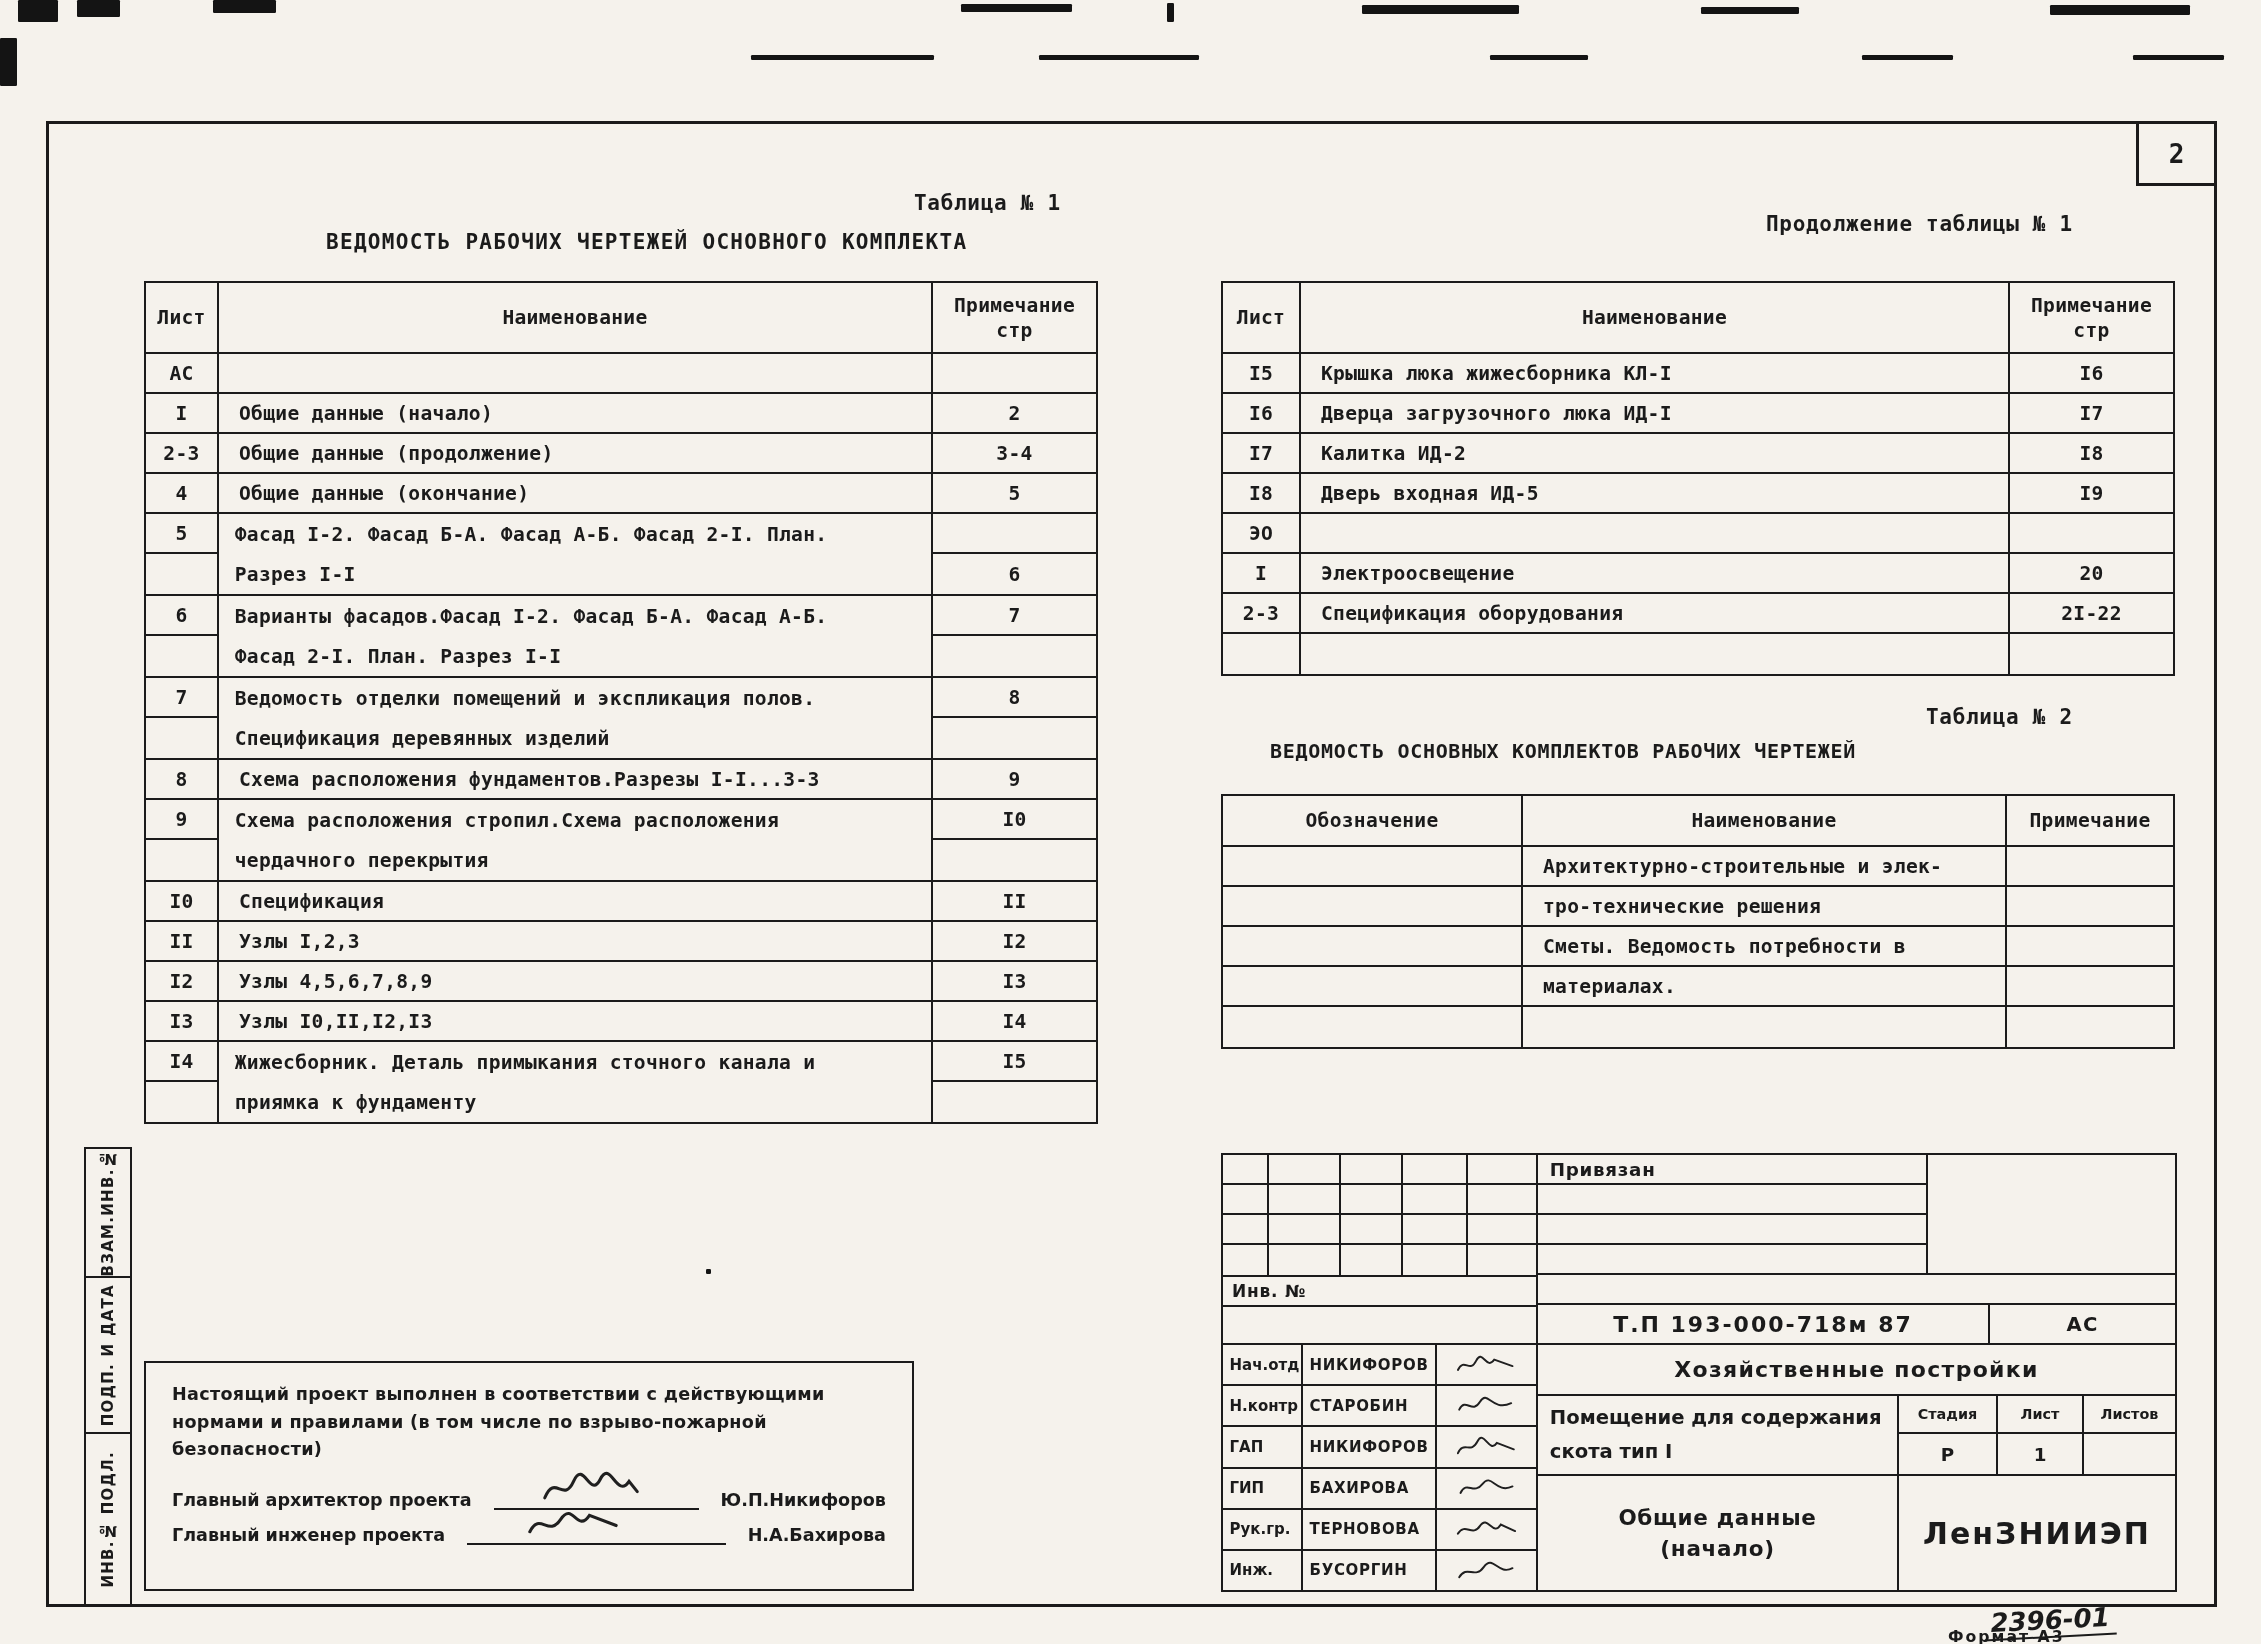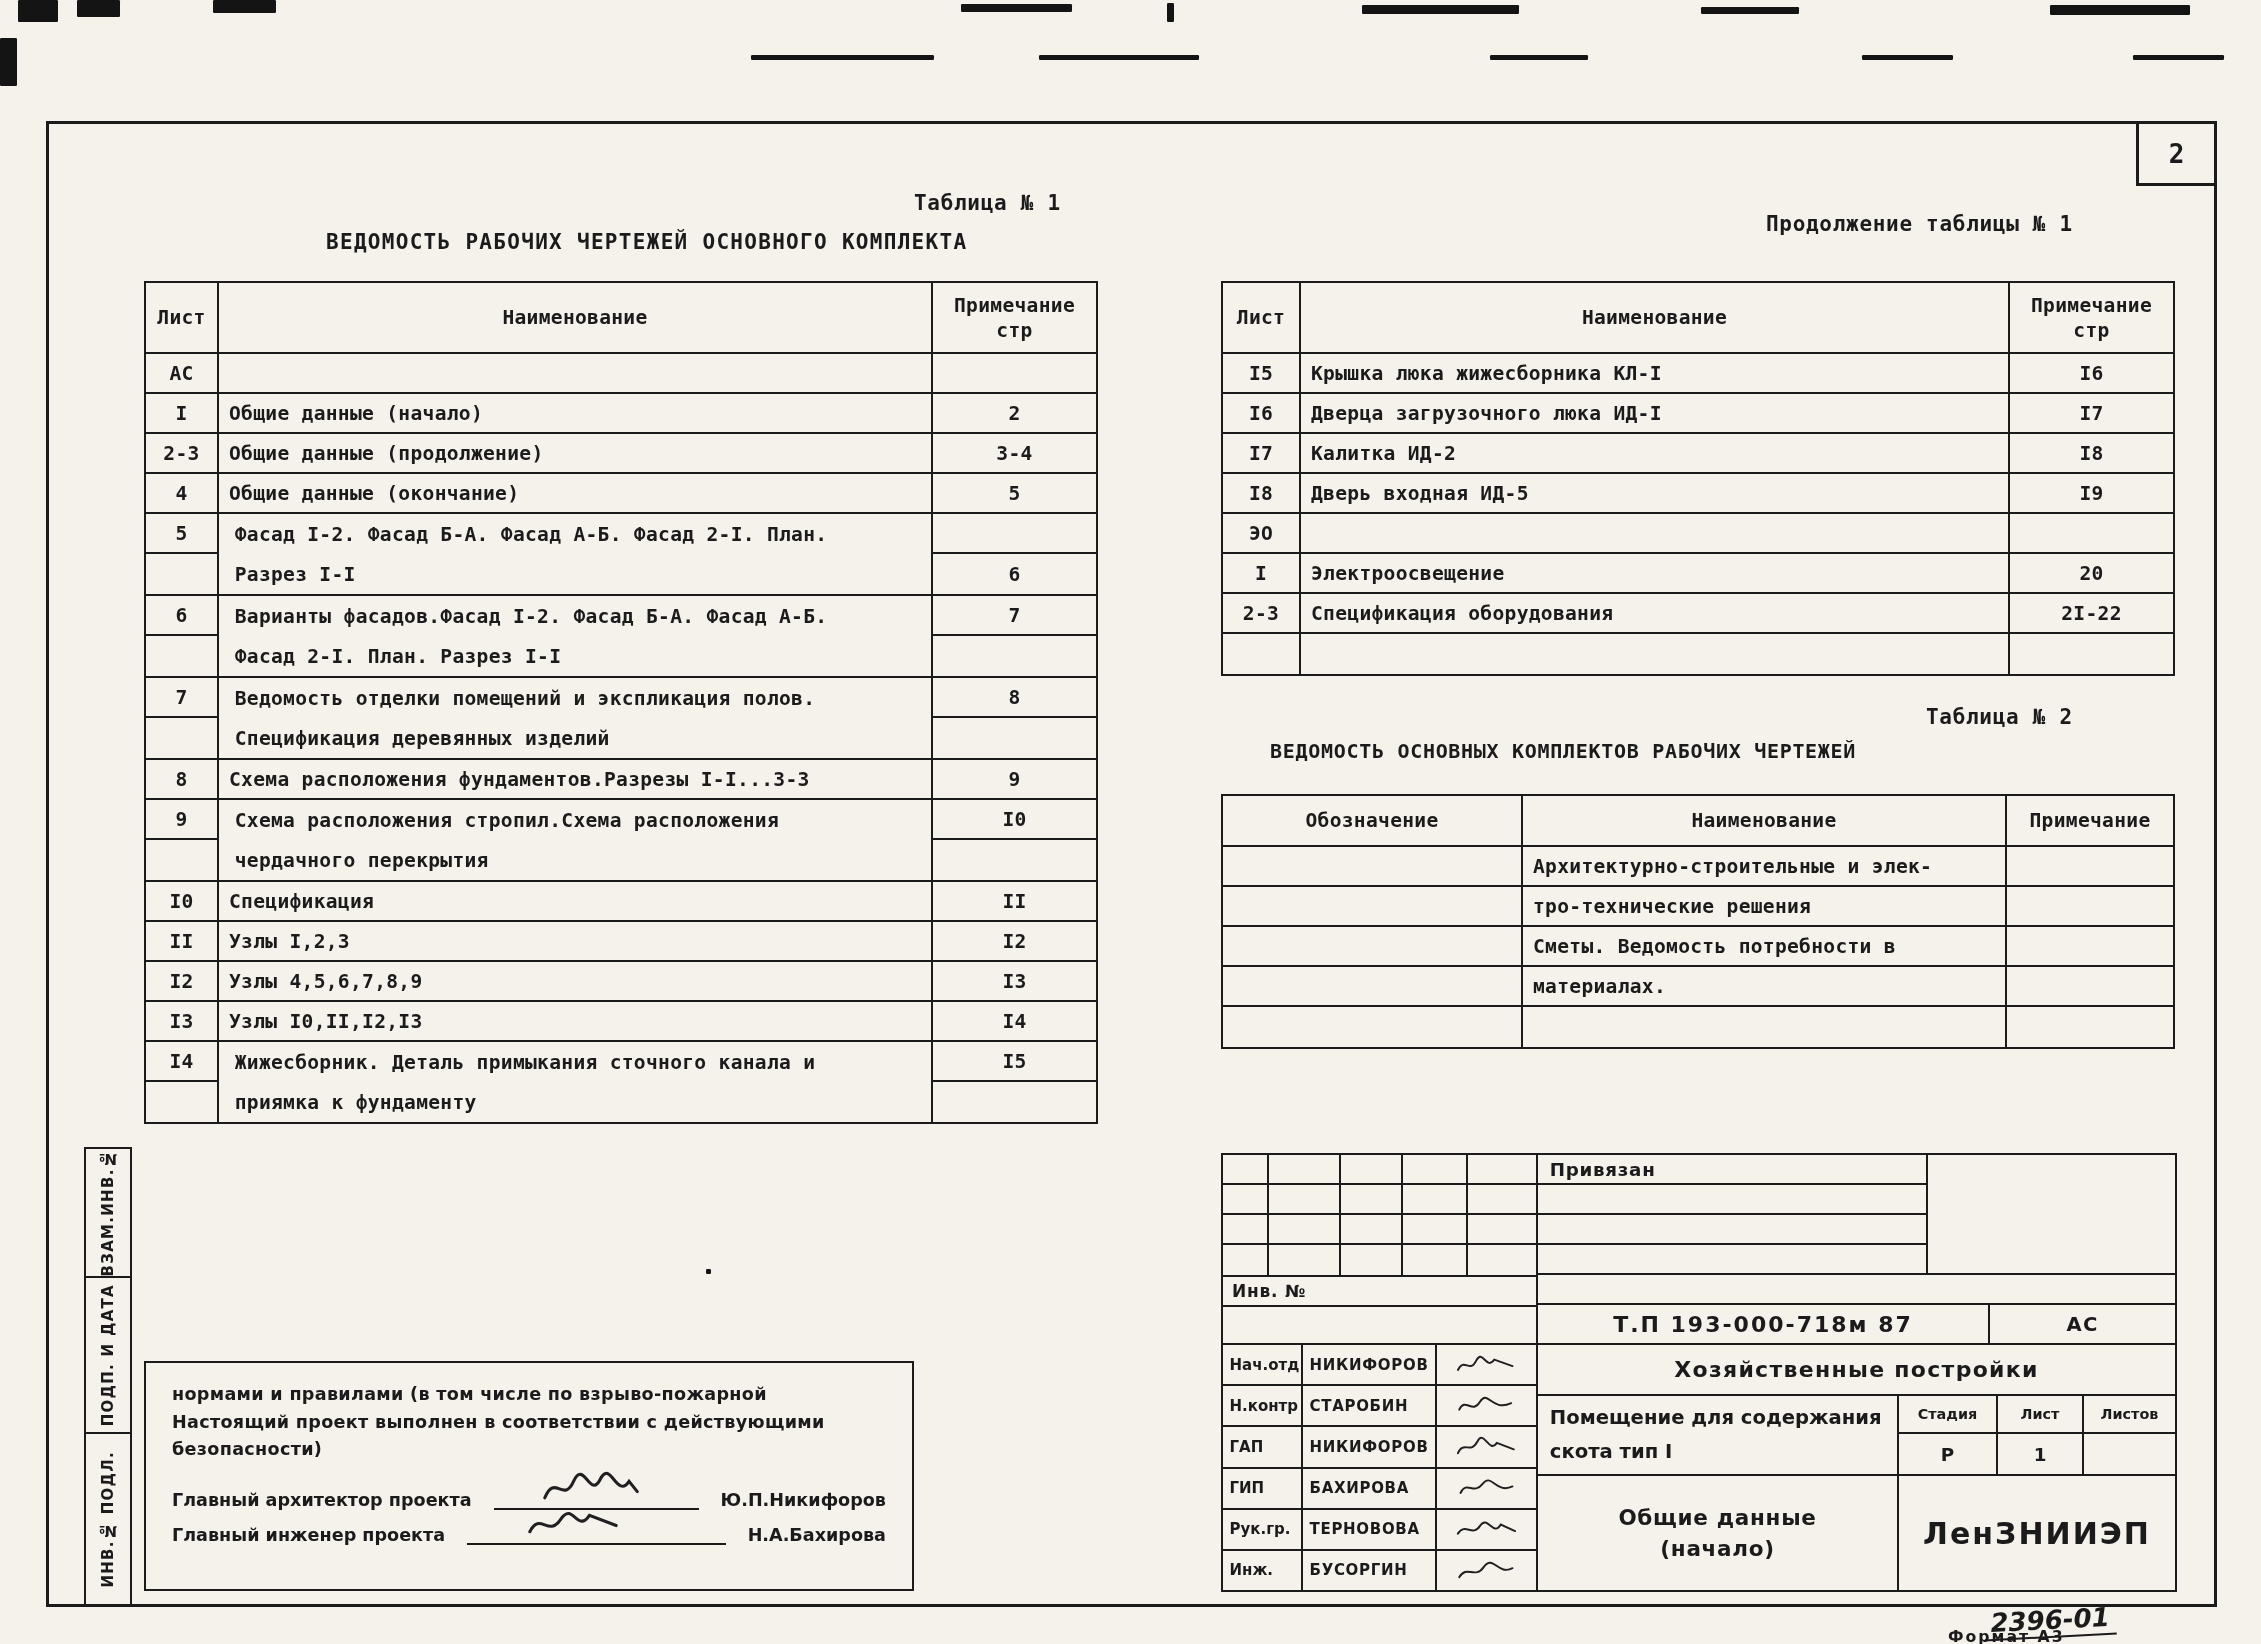"Крышка люка жижесборника КЛ-I" .namecell { padding-left: 10px -> 20px }
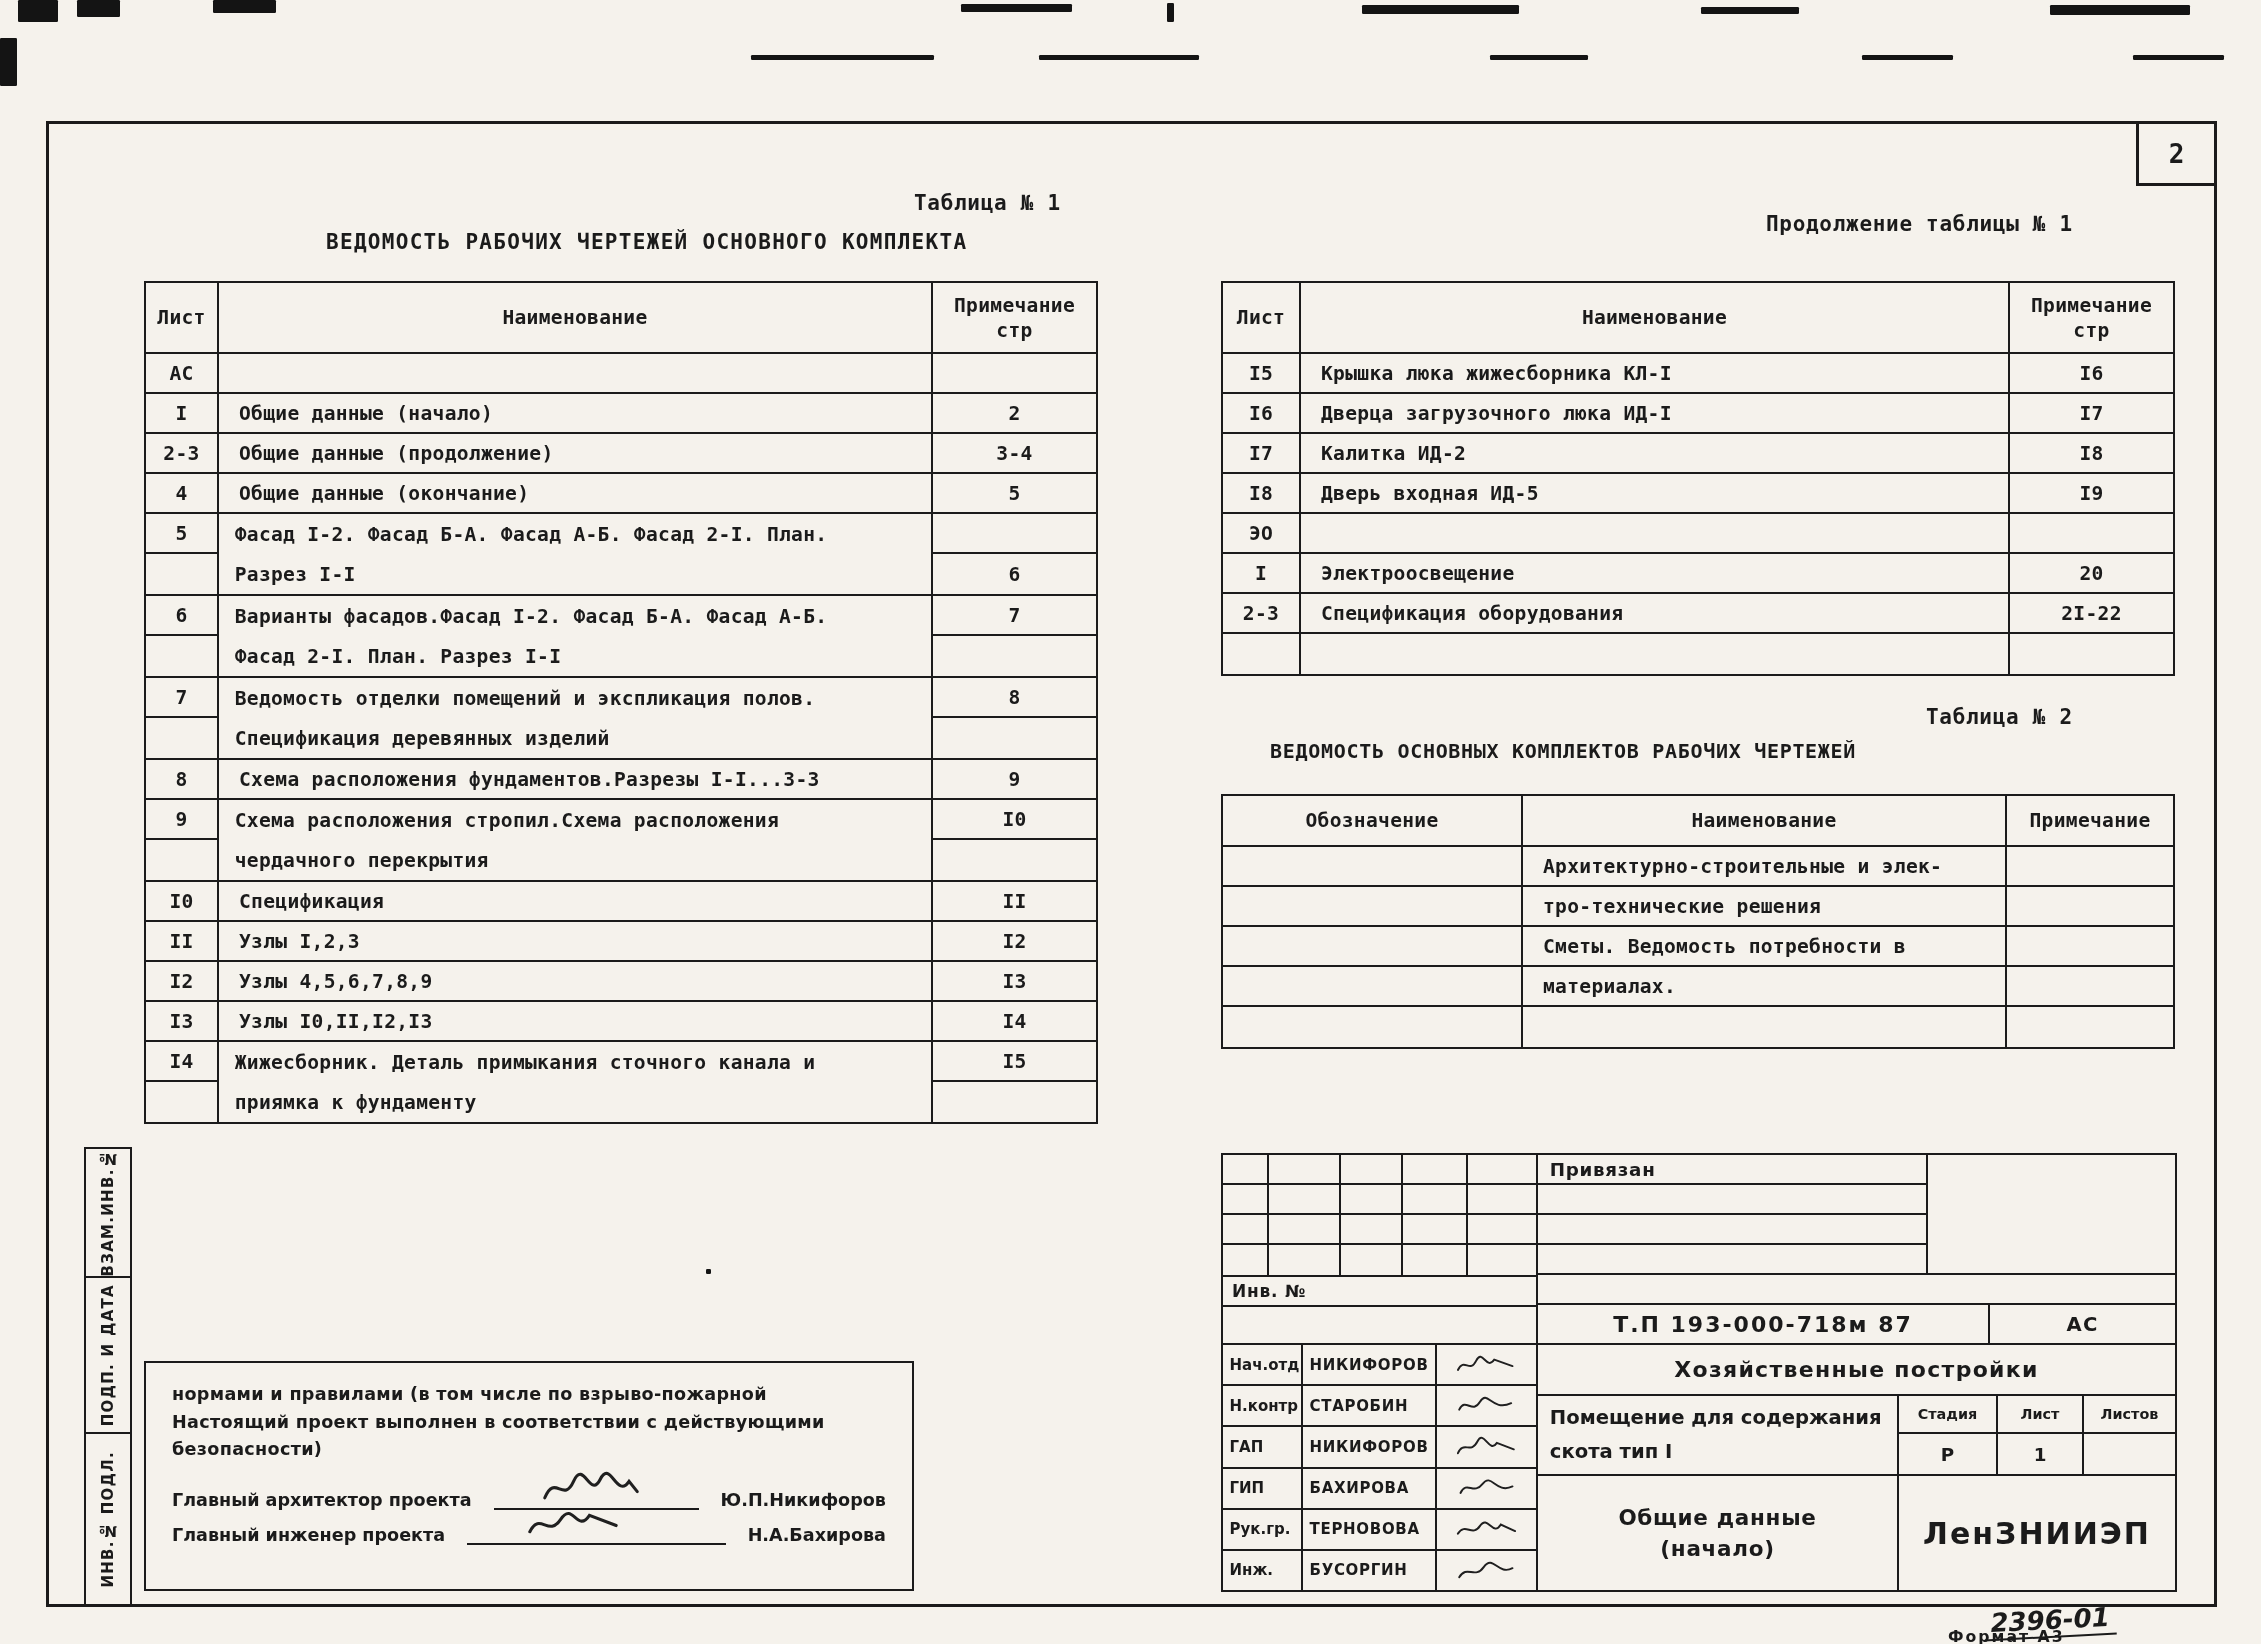"нормами и правилами (в том" div.noteline { order: before "Настоящий проект выполнен в соответствии" -> after "Настоящий проект выполнен в соответствии" }
